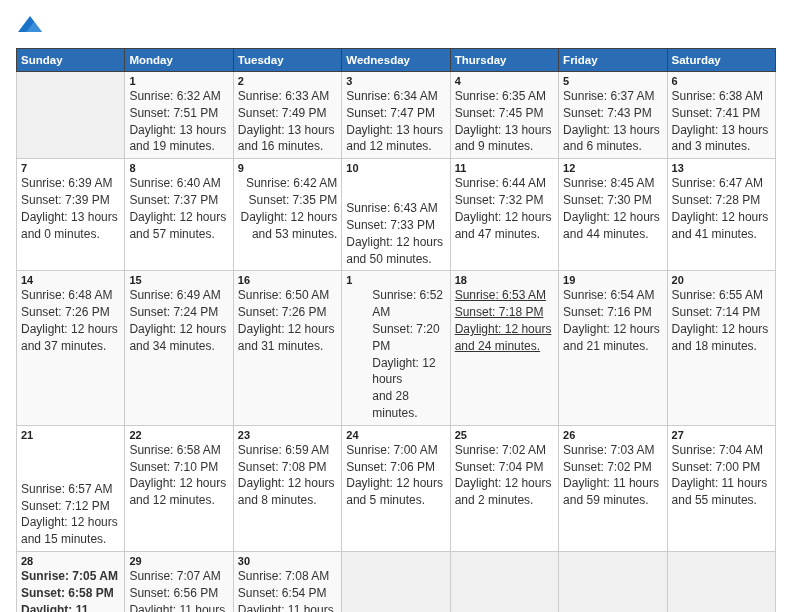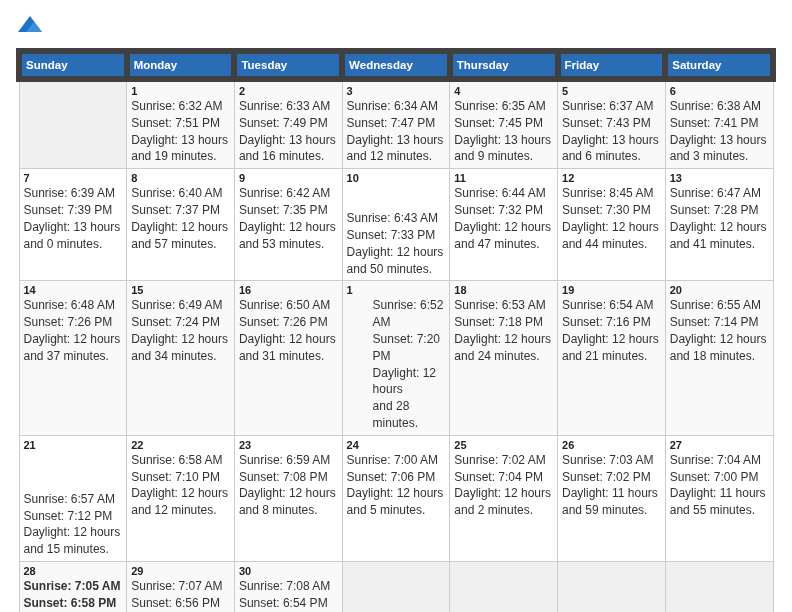"Sunday" thead tr th { border: 6px solid #404040 -> 1px solid #404040 }
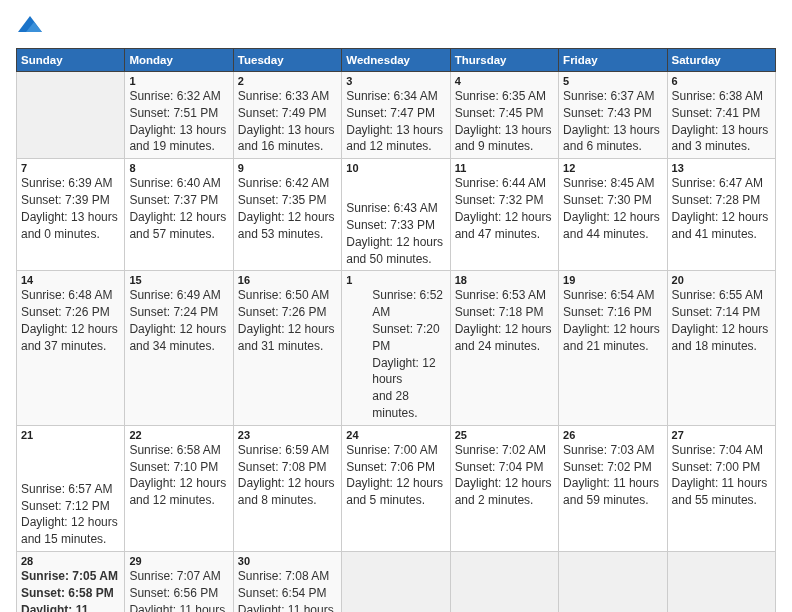"Sunrise: 6:42 AM" div.day-info { text-align: none -> right }
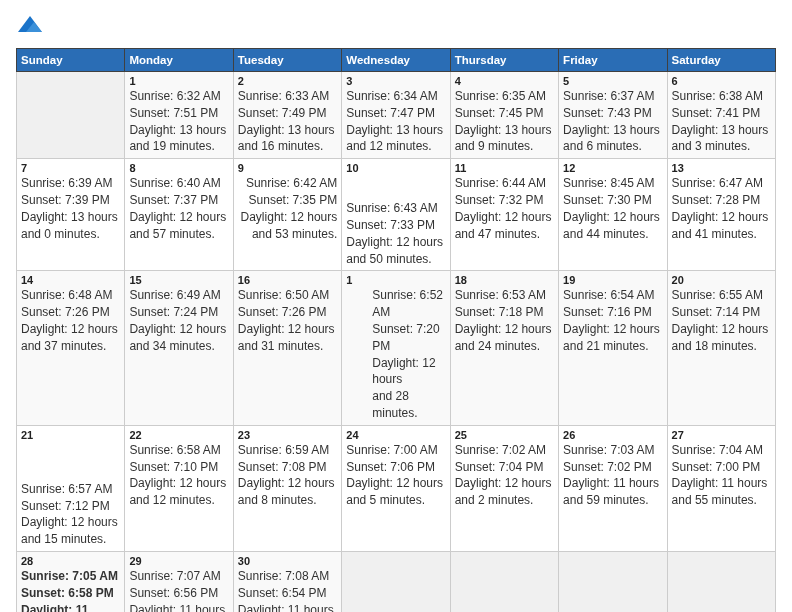"Sunrise: 6:53 AM" div.day-info { text-decoration: none -> underline }
